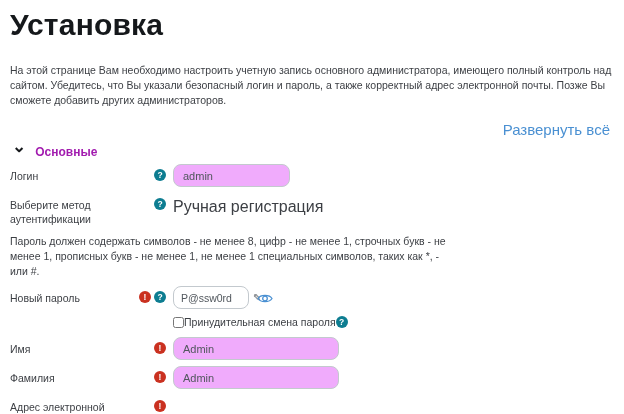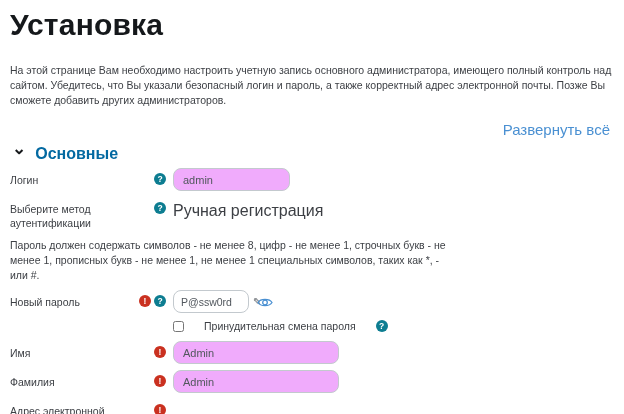"Основные" .section-title { color: #0369a1 -> #a21caf; font-size: 16px -> 12px }
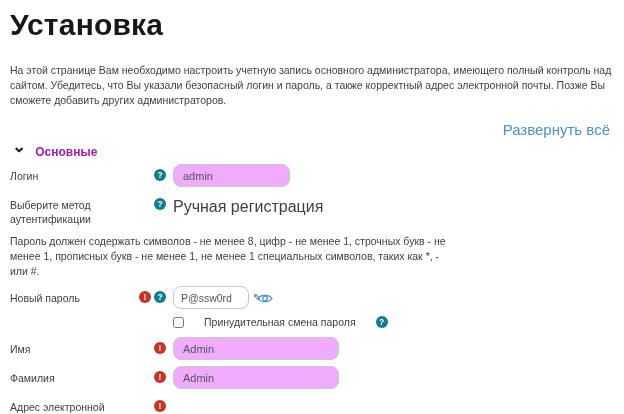"Принудительная смена пароля" .chkline { gap: 20px -> 0 }
